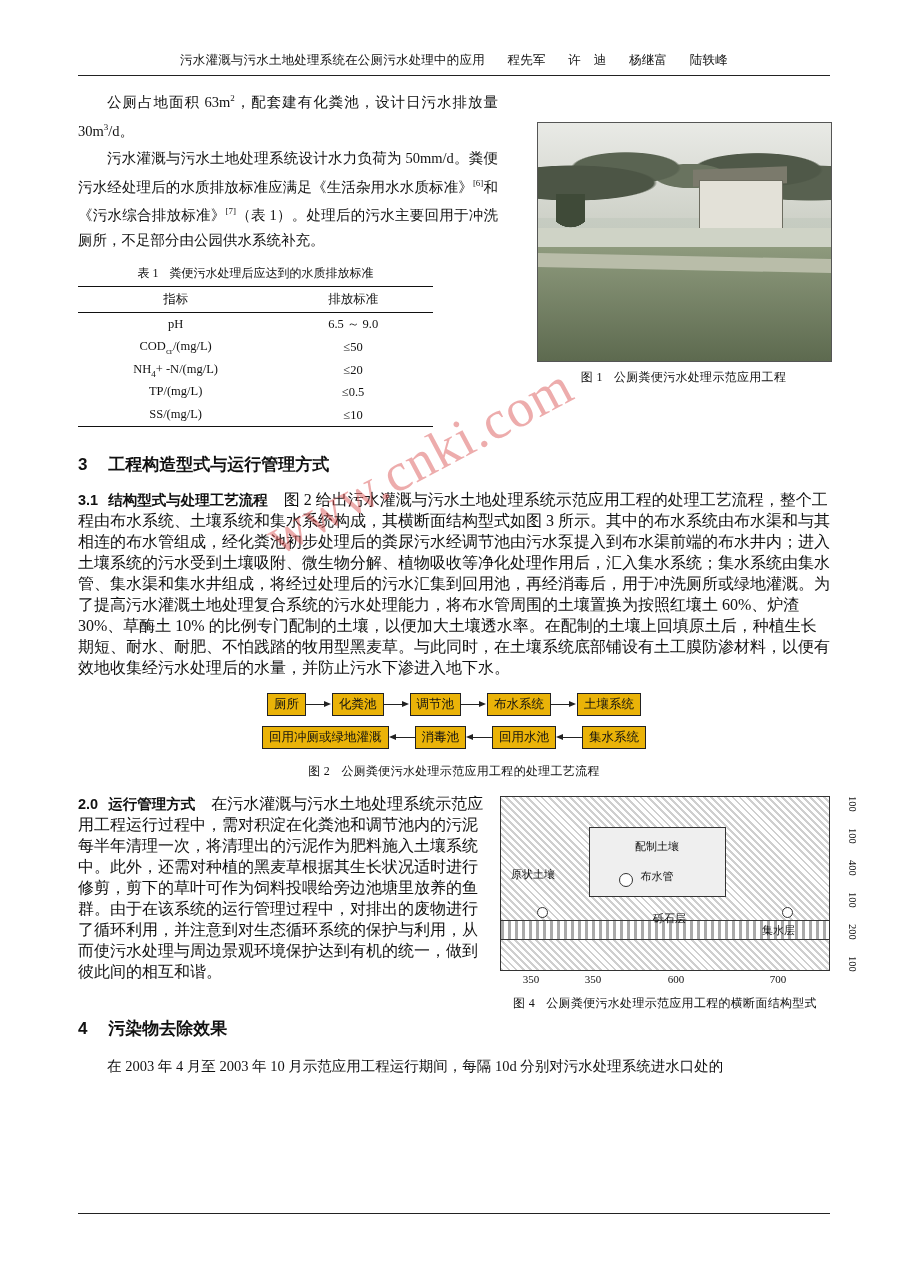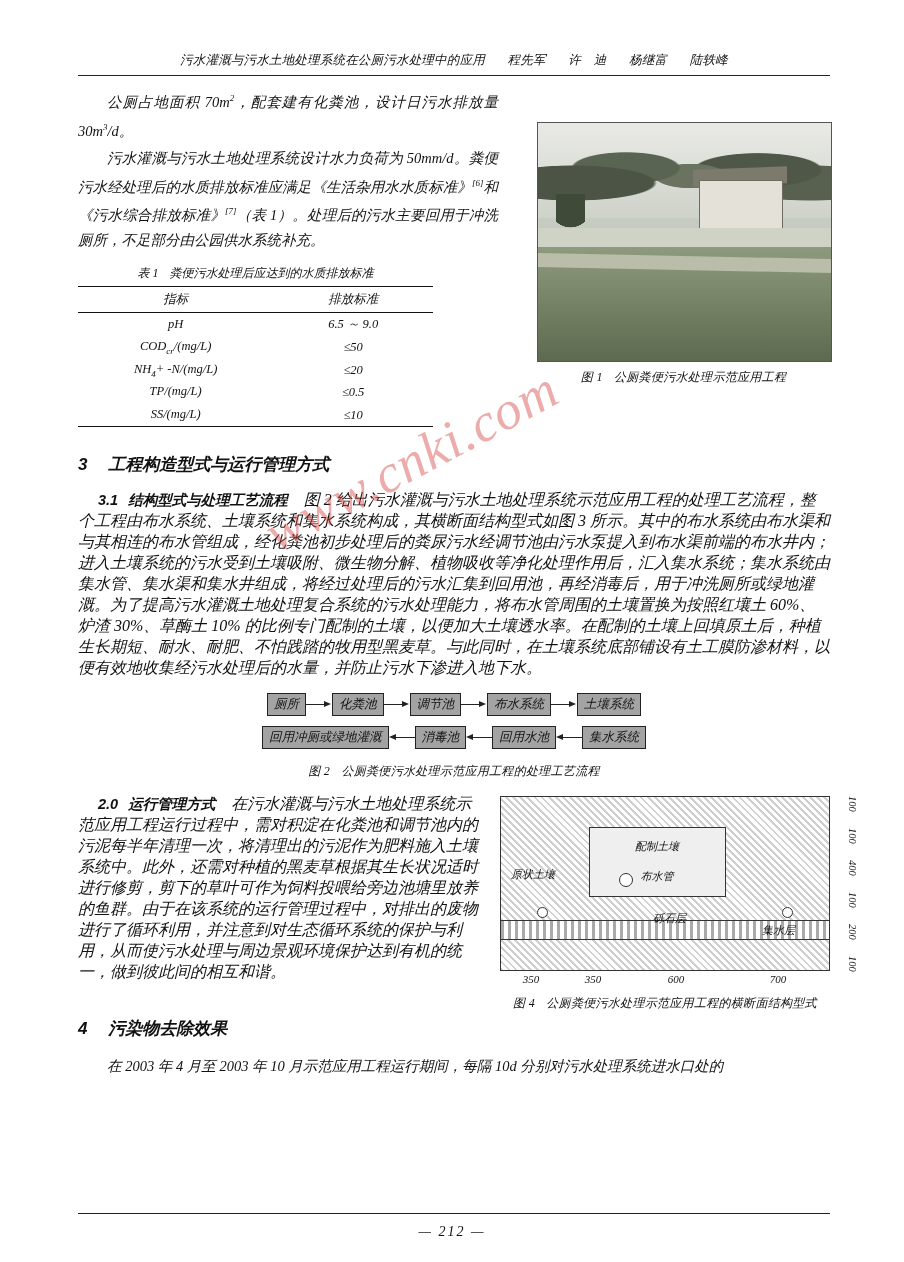"污水灌溉与污水土地处理系统在公厕污水处理中的应用 程先军 许 迪 杨继富" .page { font-style: italic -> none }
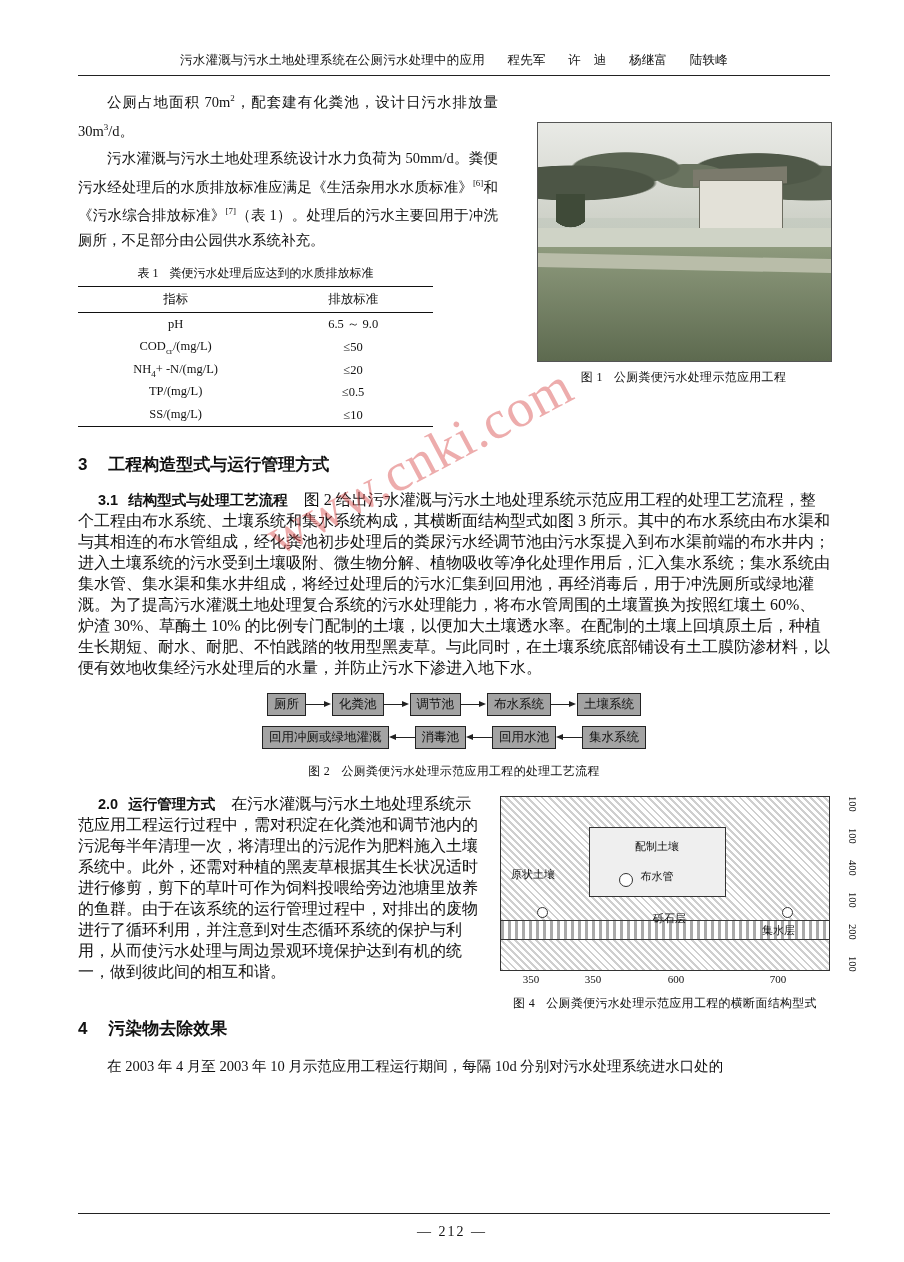"公厕占地面积 70m" span { text: 70m -> 63m }
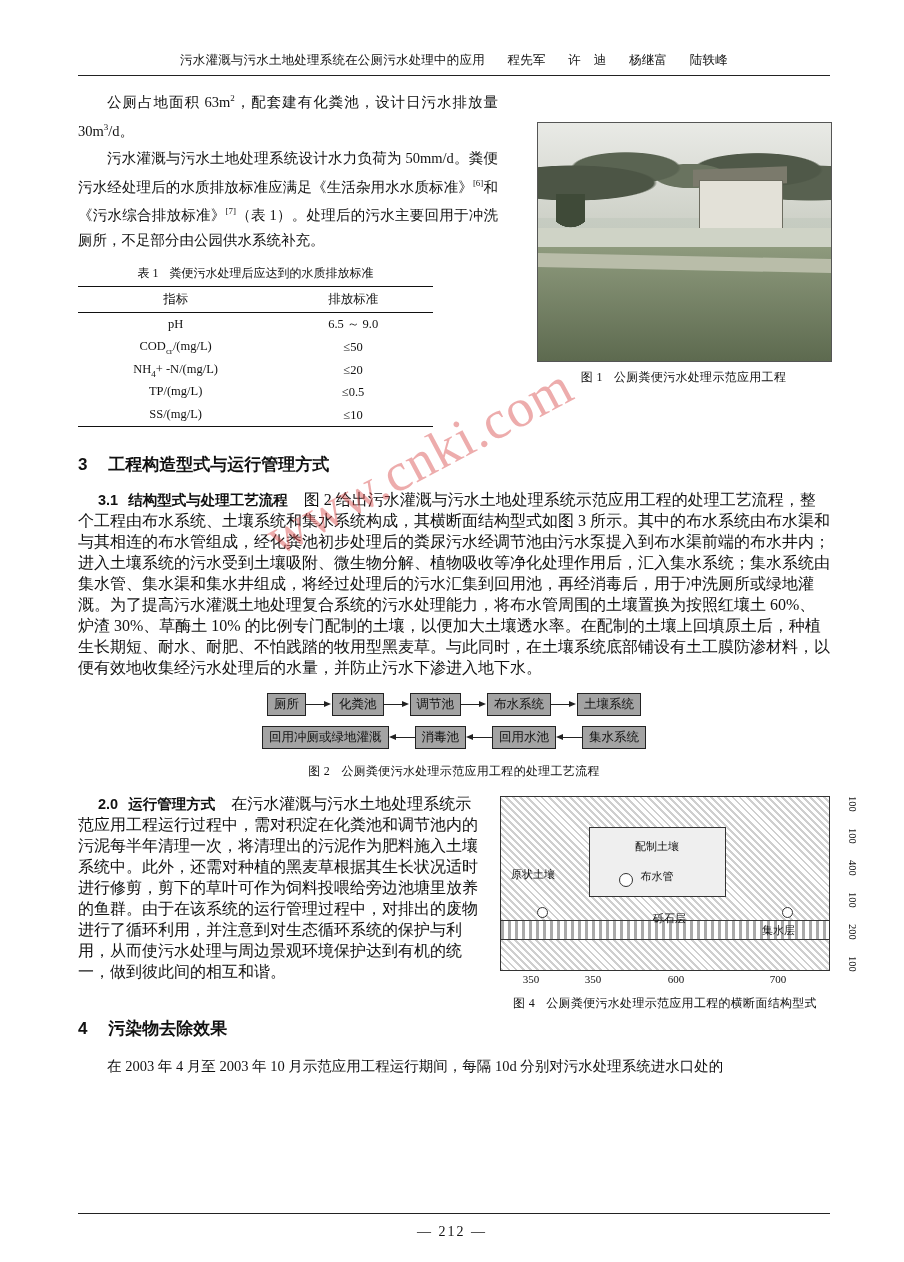"3.1" h3.sub .num { margin-left: 20px -> none }
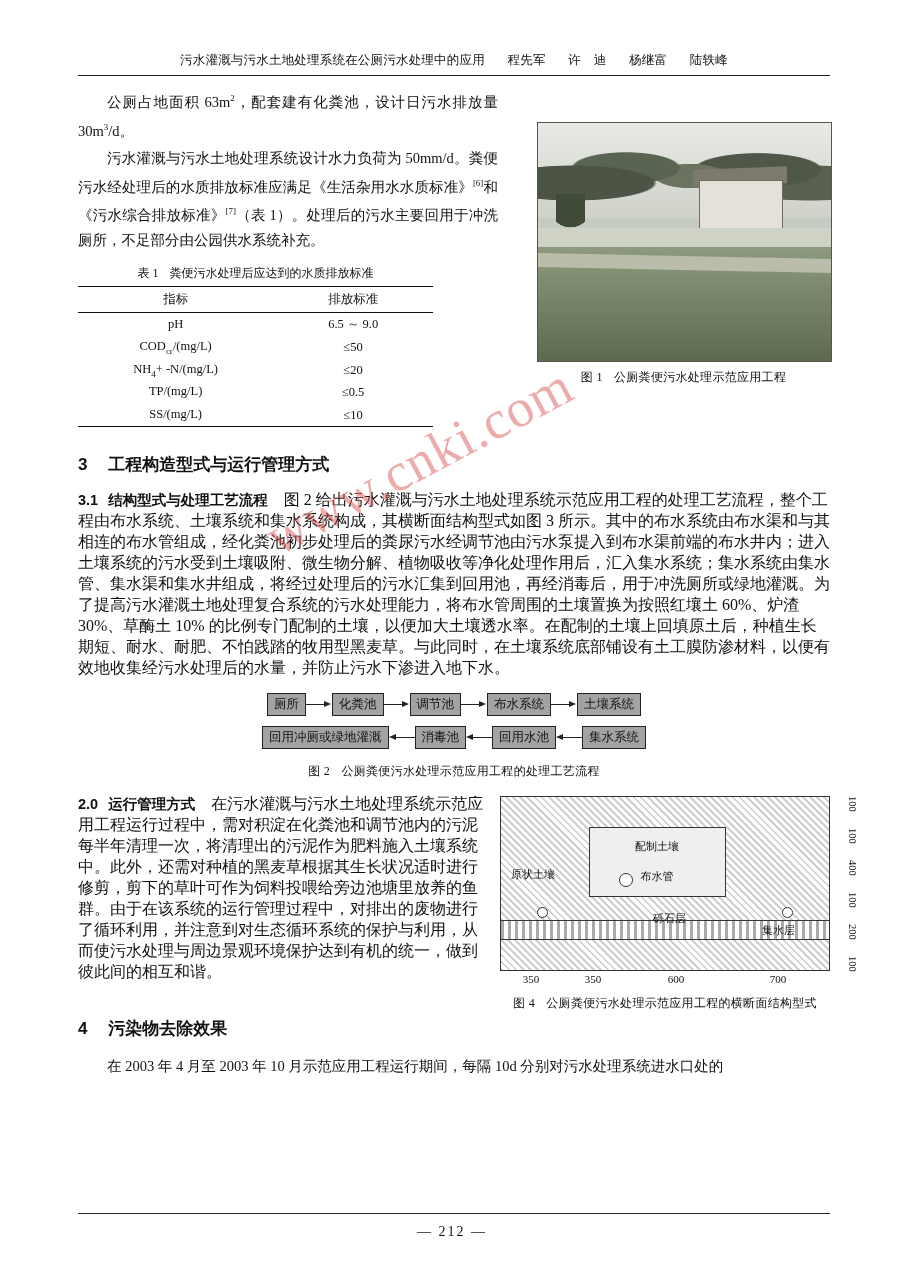"厕所" .box { background: #a3a3a3 -> #eab308 }
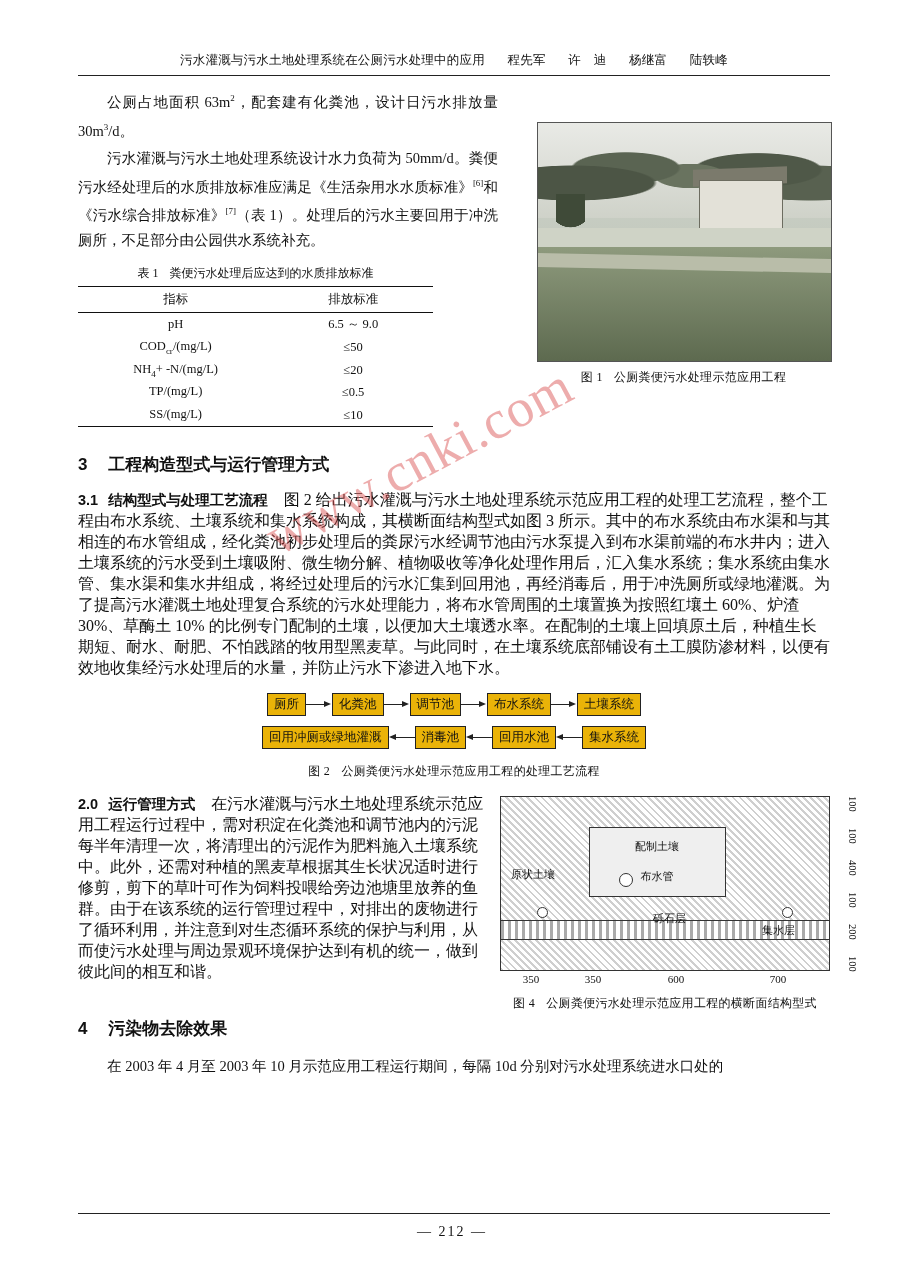"— 212 —" div.pagenum { html: <div>— 212 —</div> -> none }
